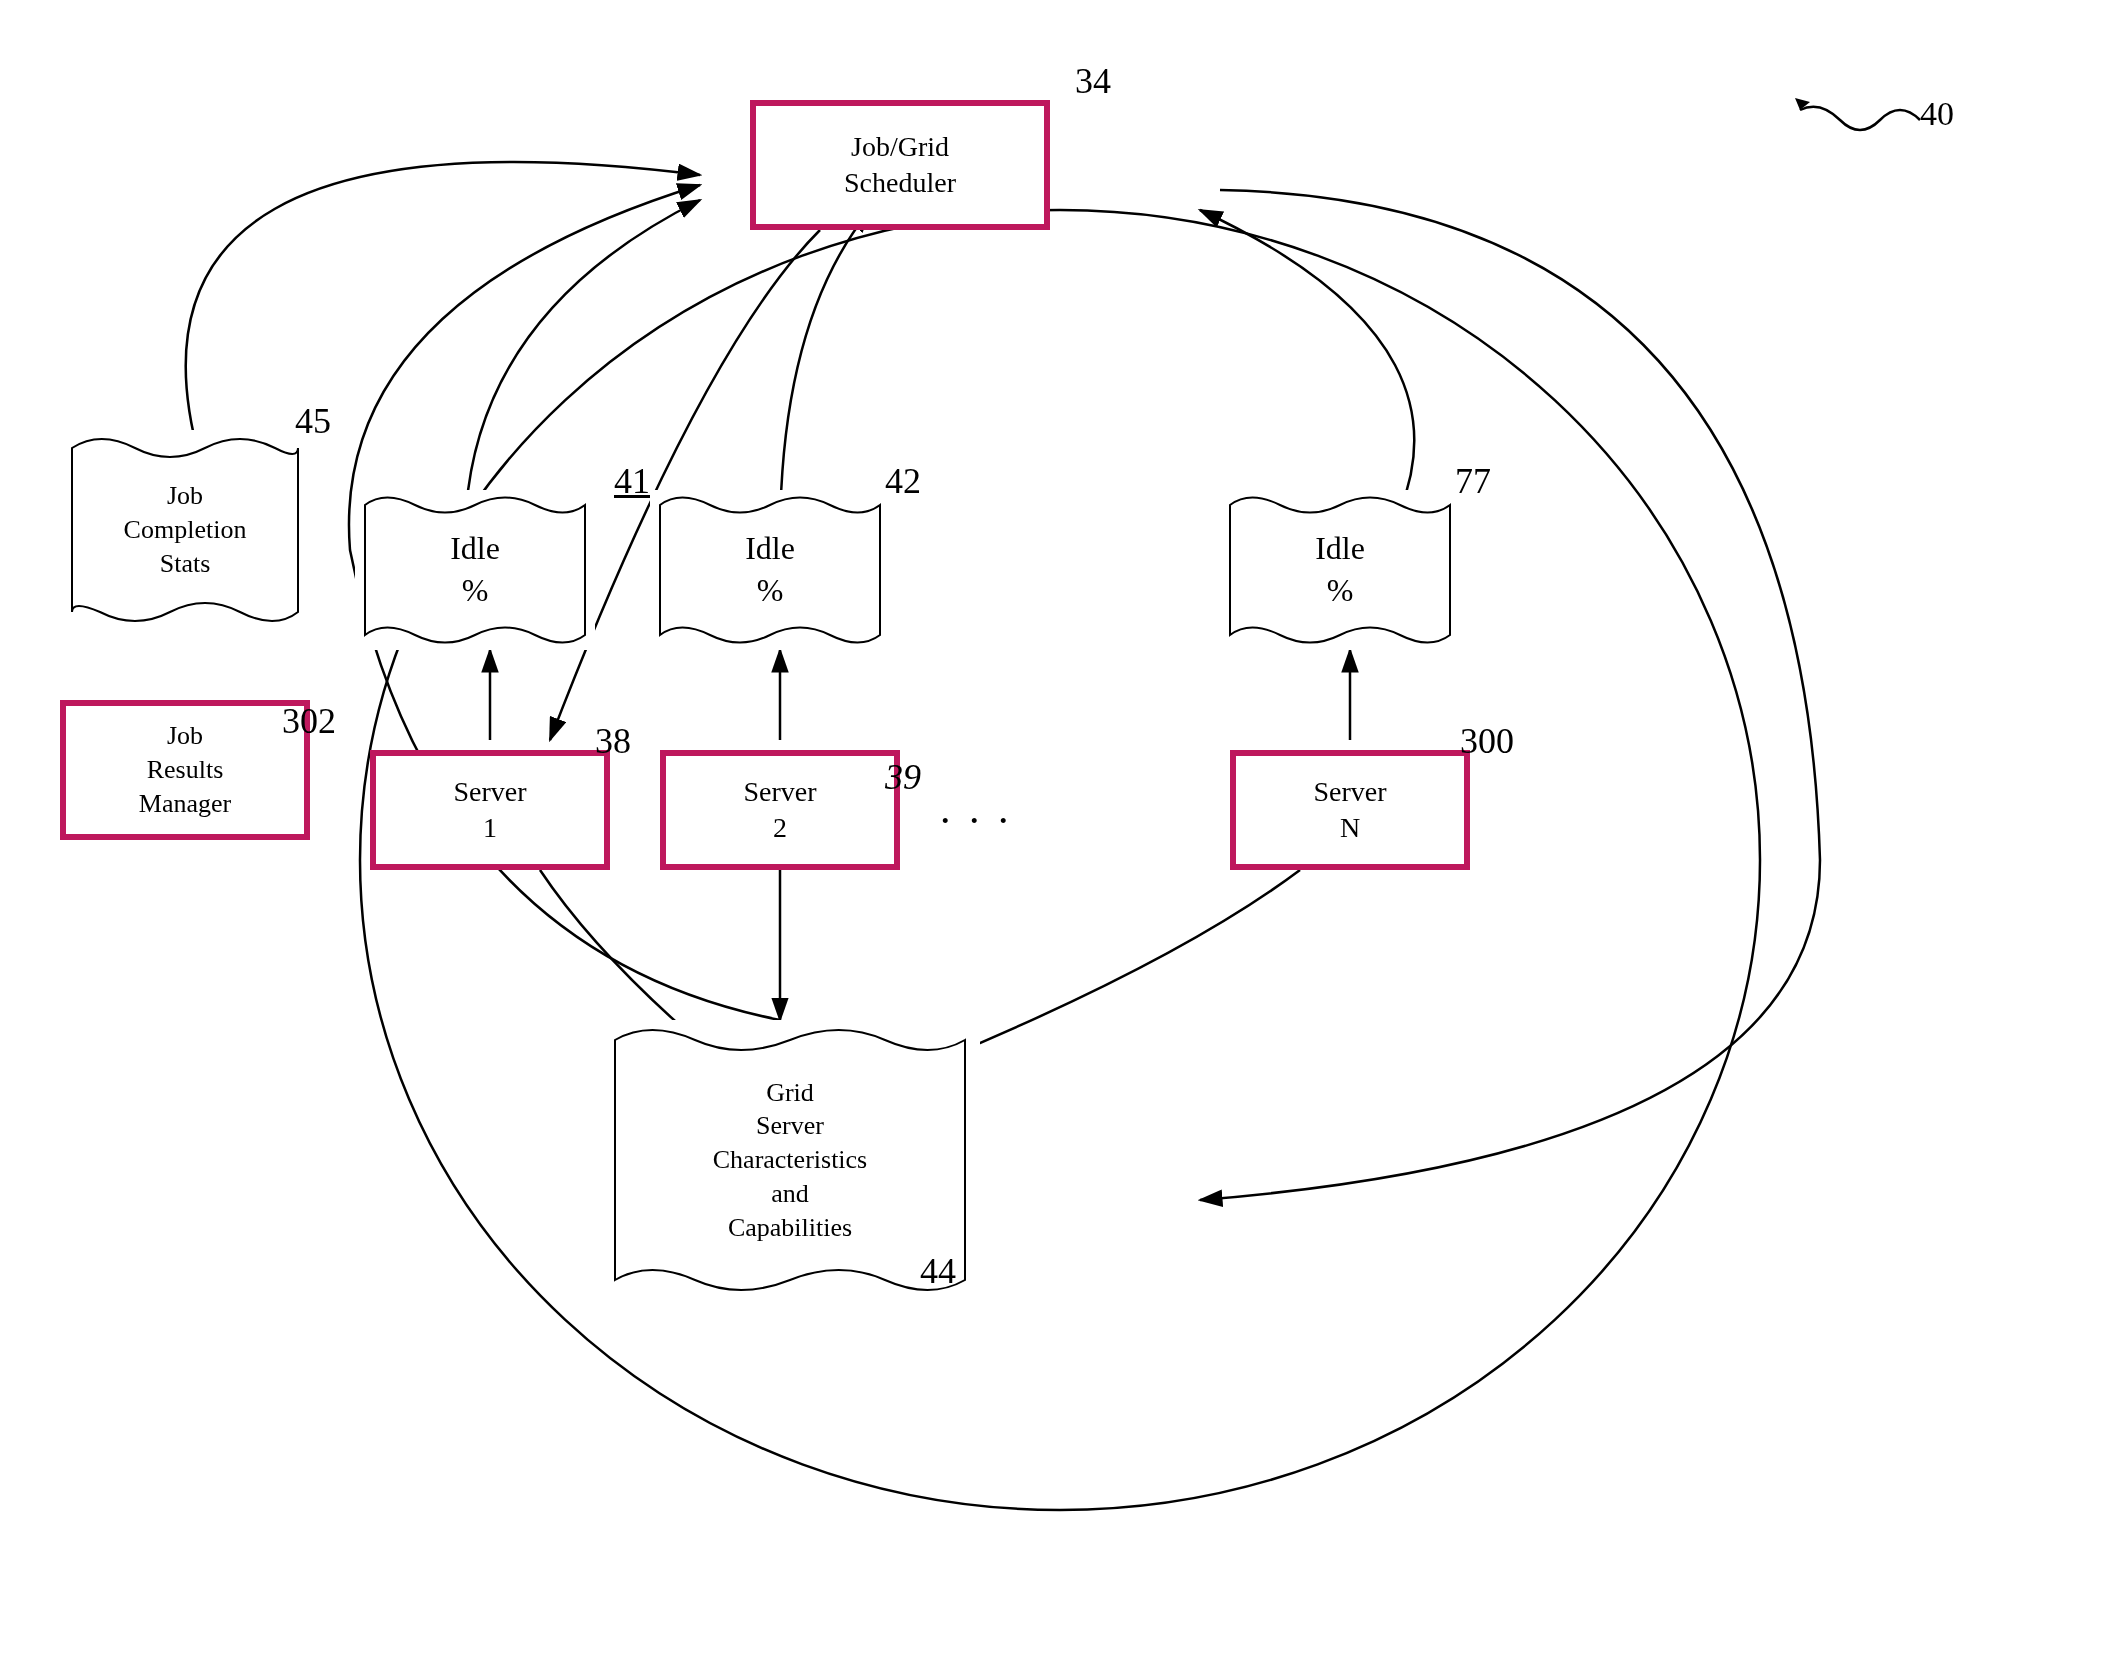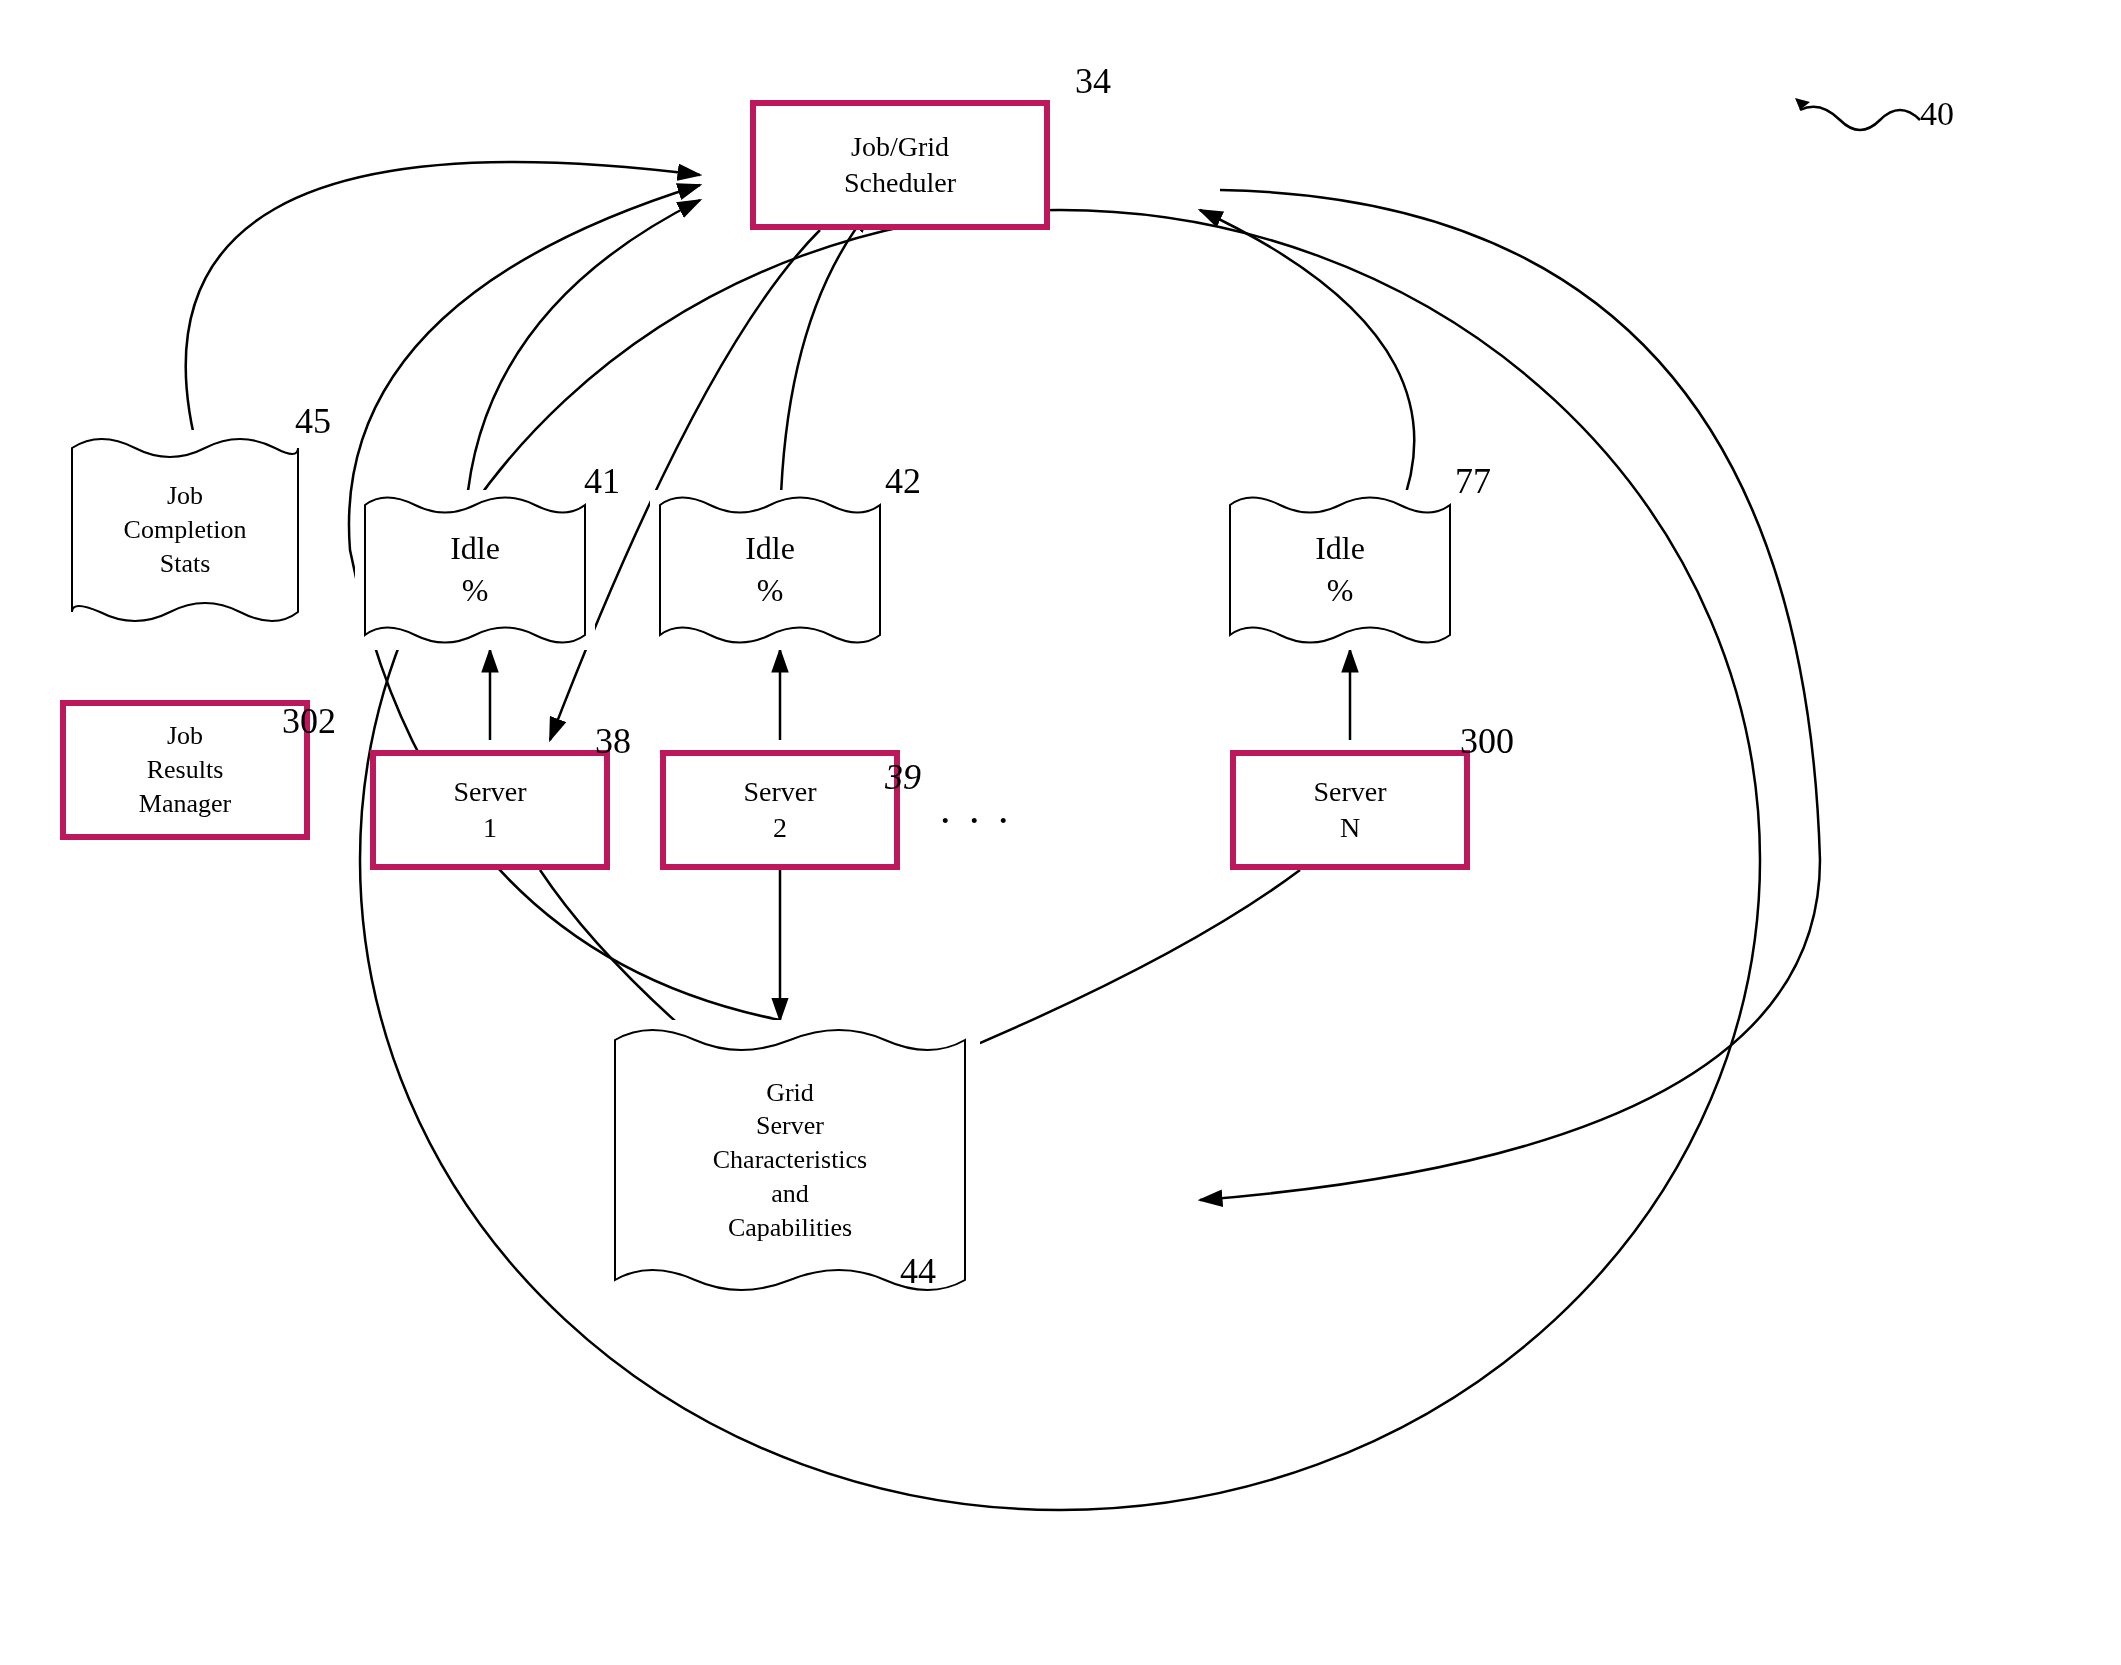"41" div.ref-num { left: 584px -> 614px; text-decoration: none -> underline }
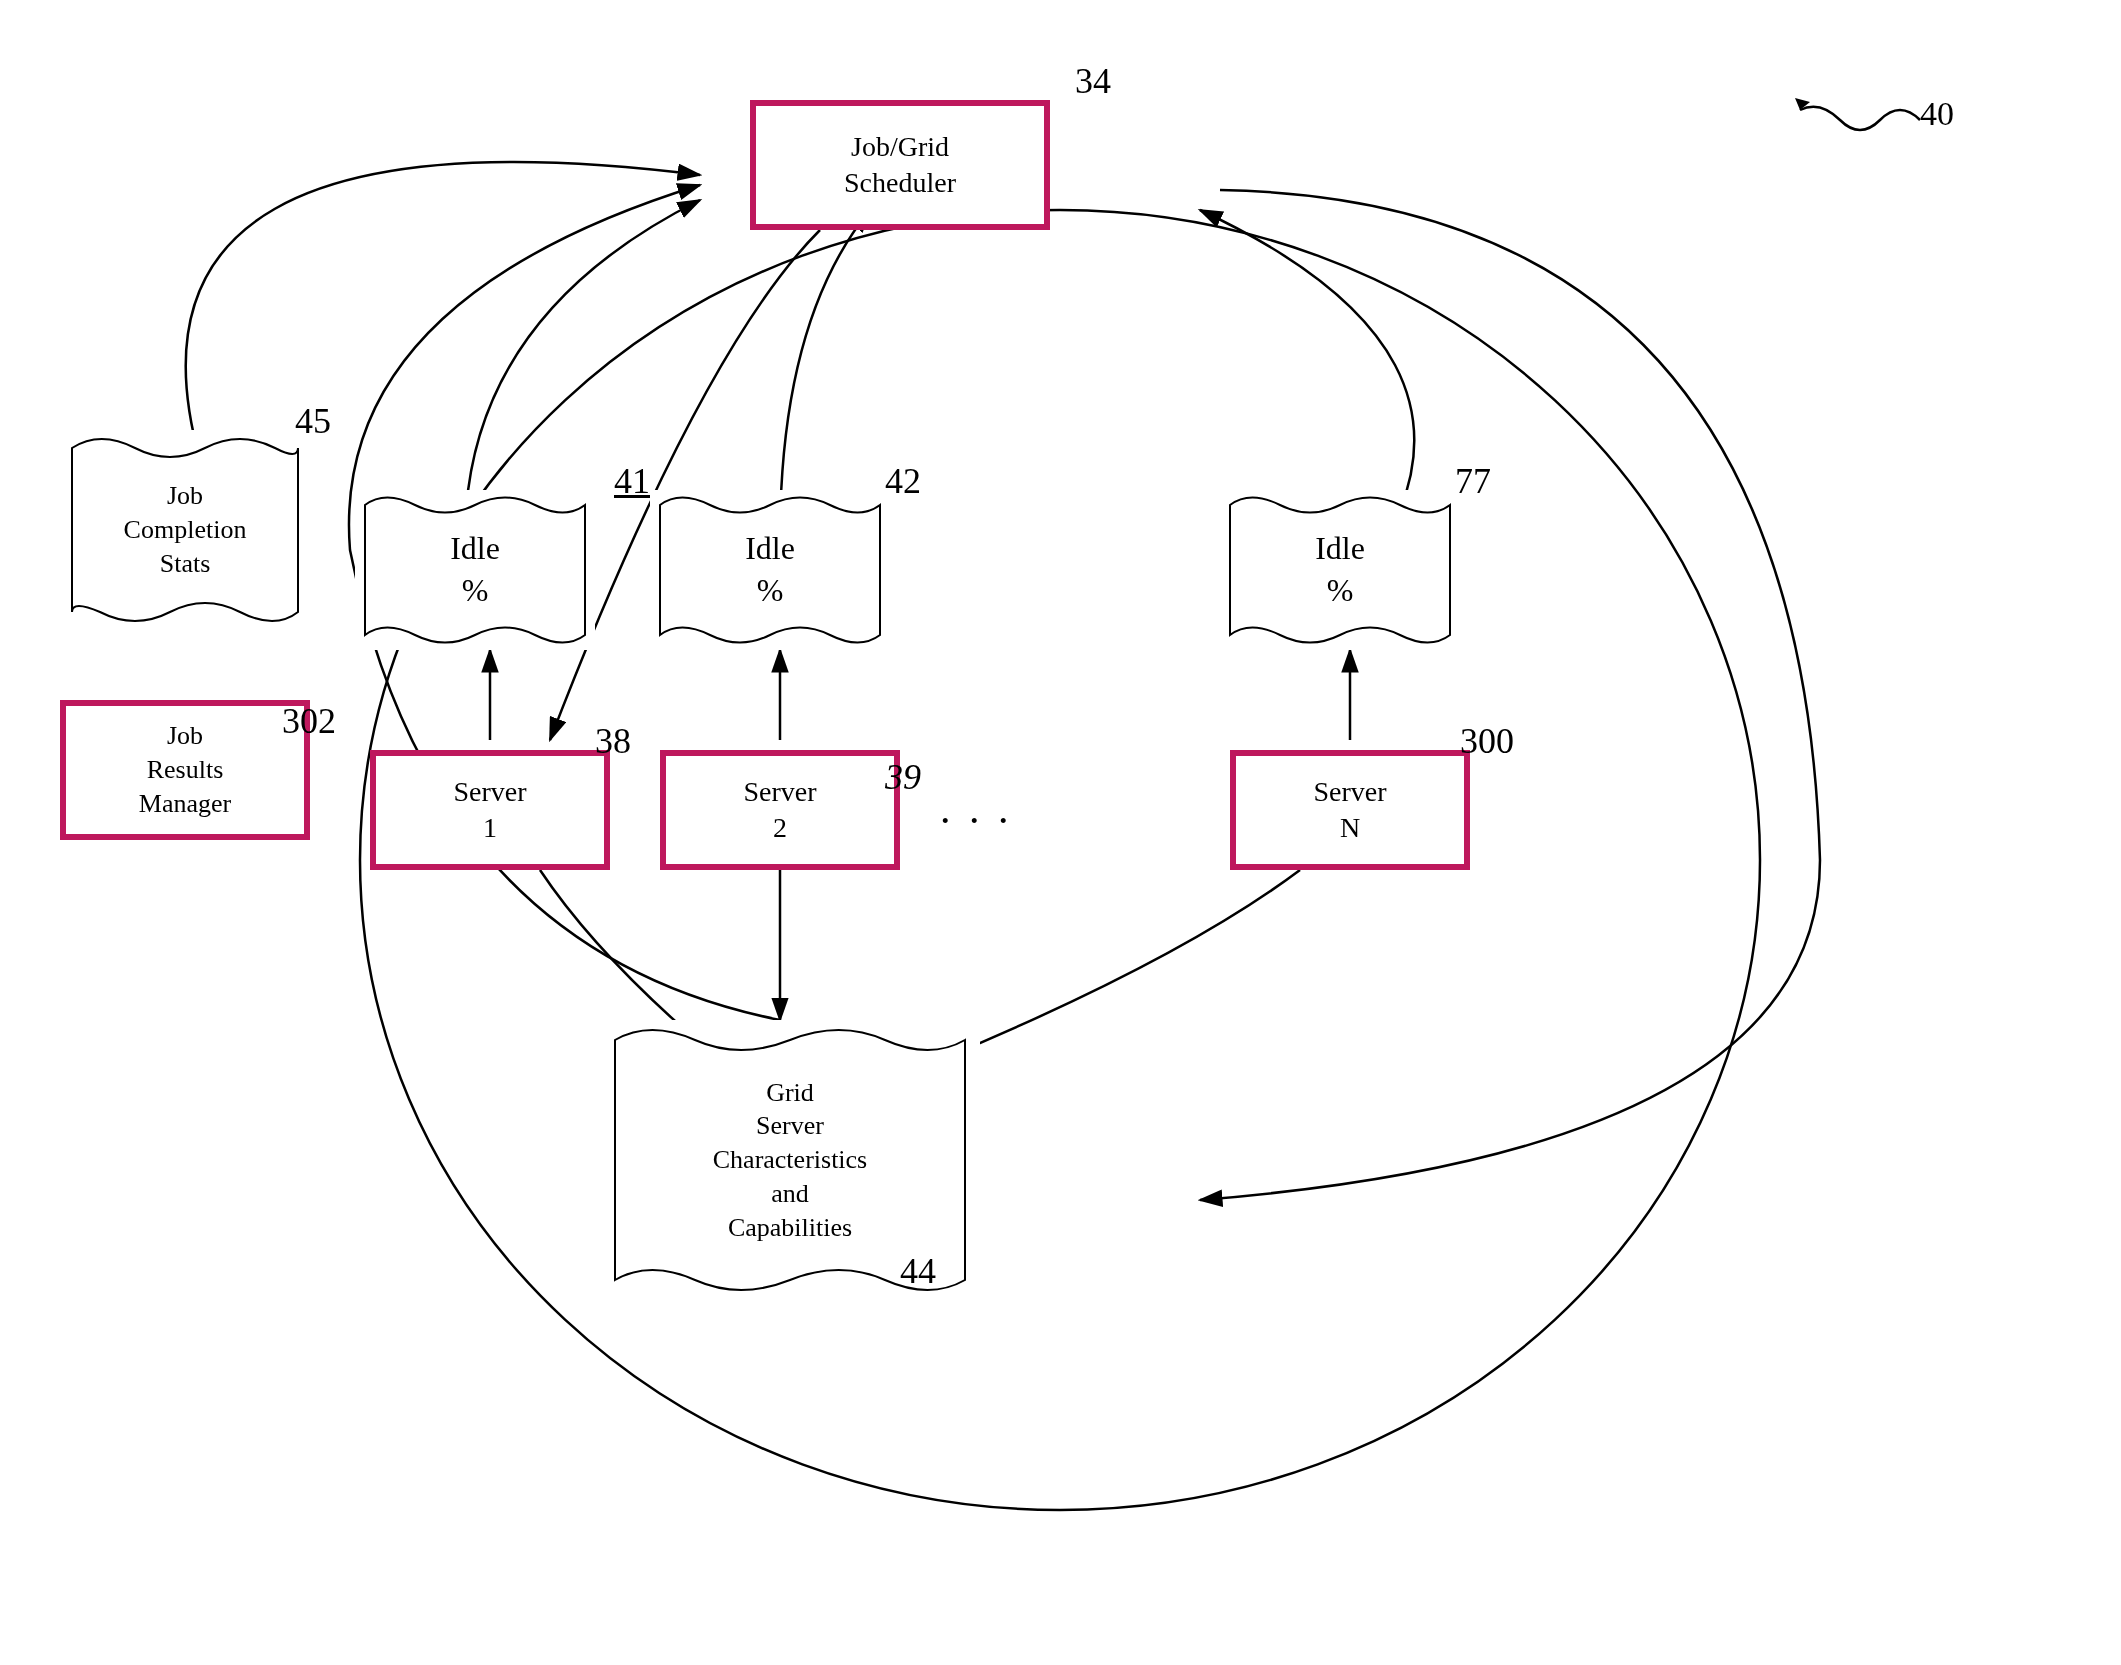"44" div.ref-num { left: 900px -> 920px }
